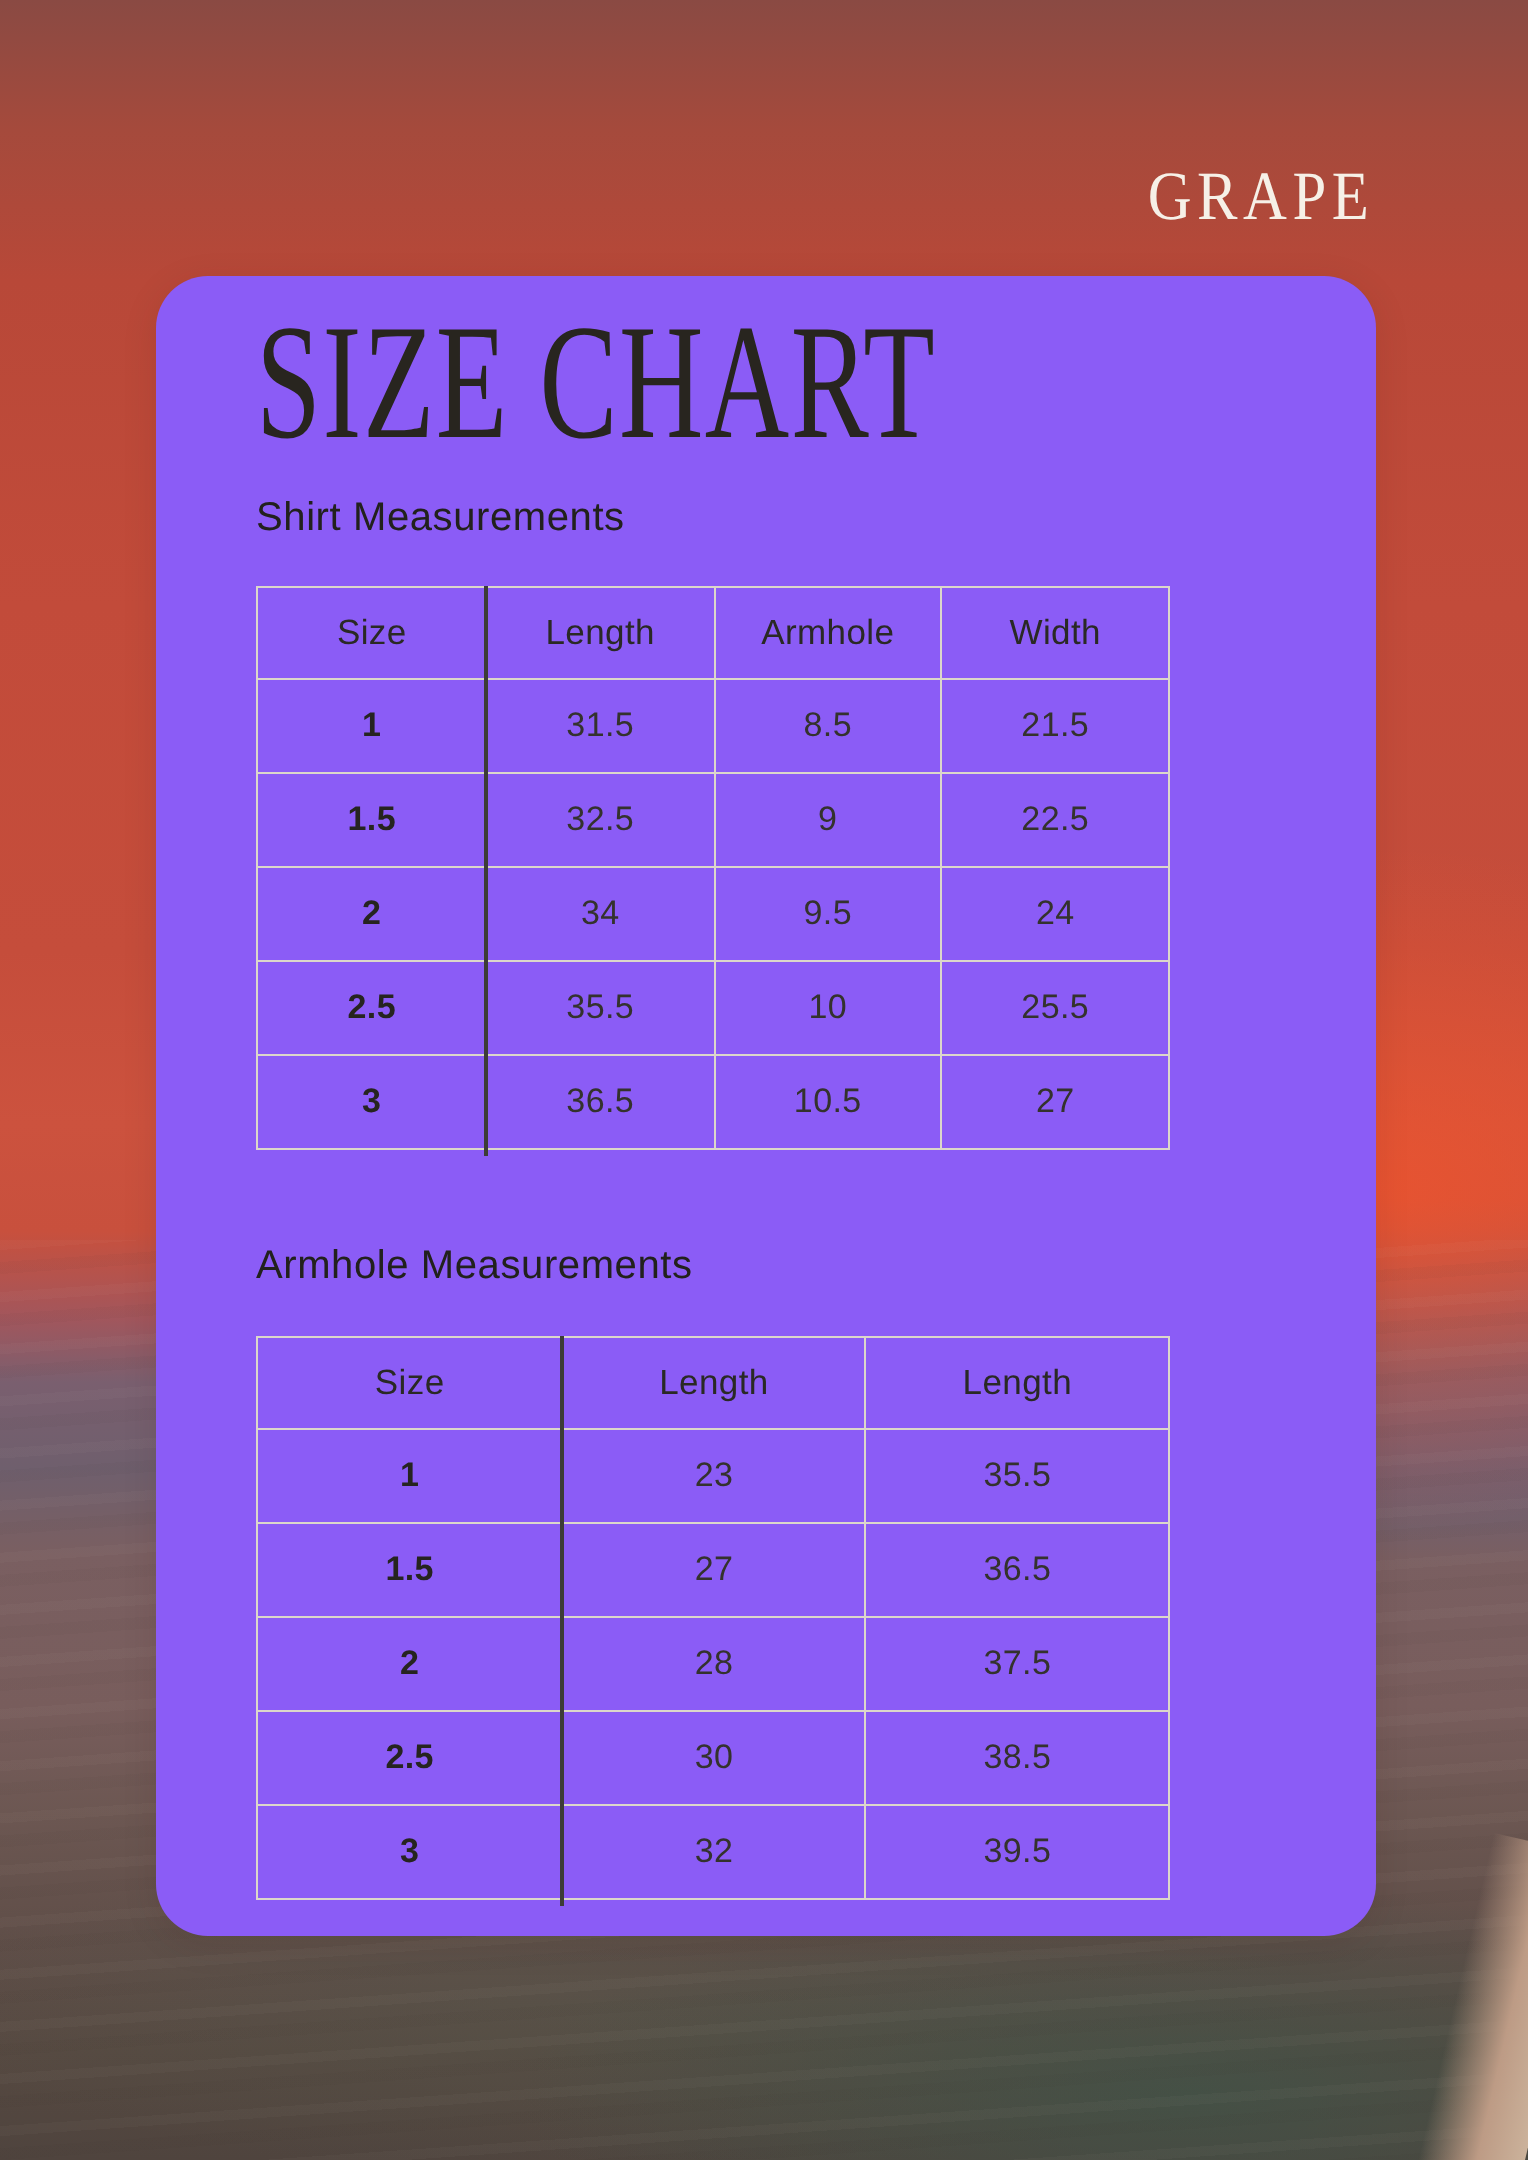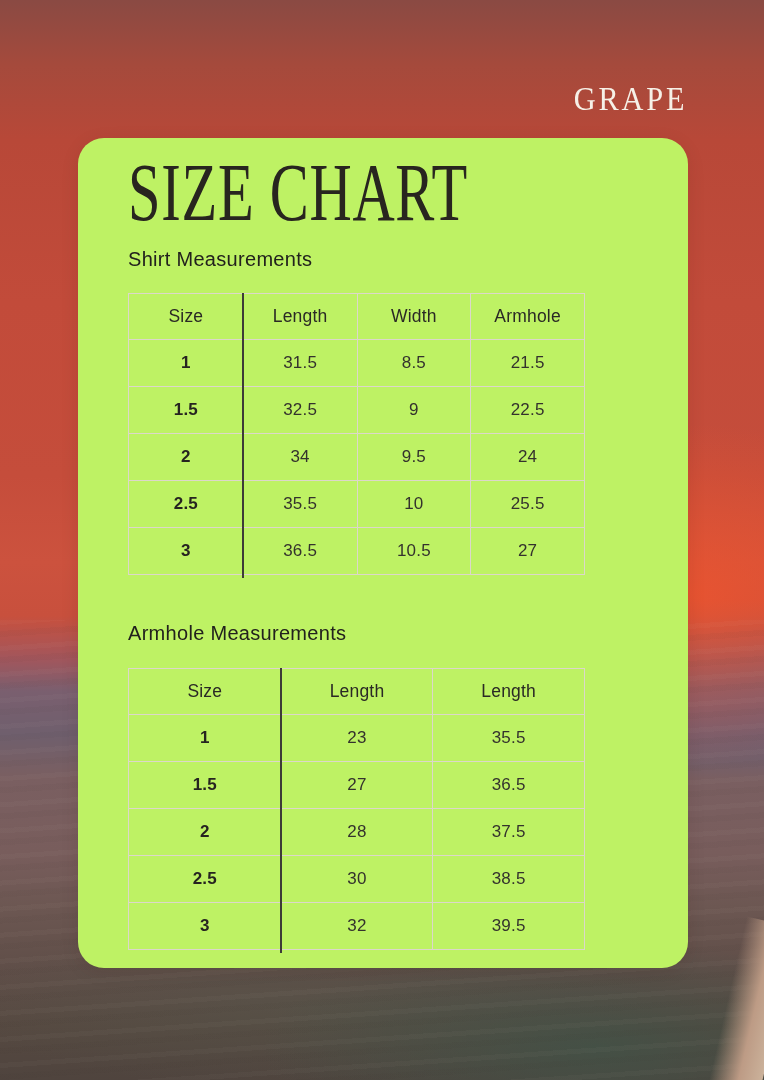"SIZE CHART" .card { background: #bef264 -> #8b5cf6 }
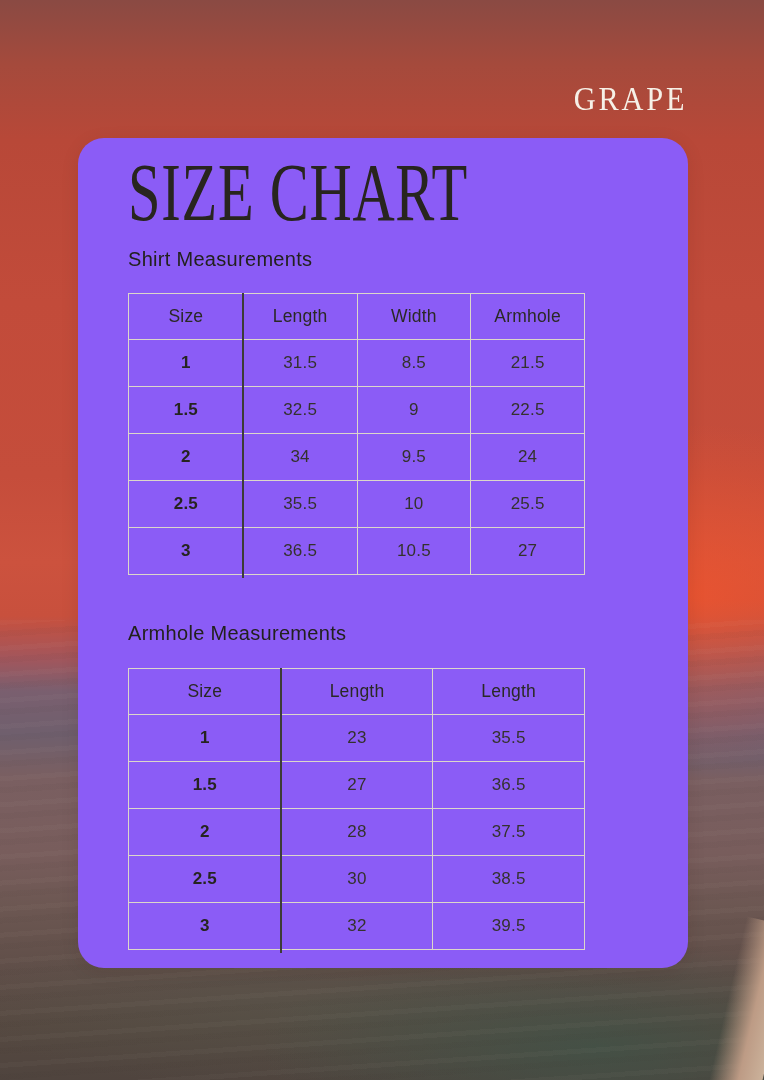"Width" div.tcell { order: before "Armhole" -> after "Armhole" }
